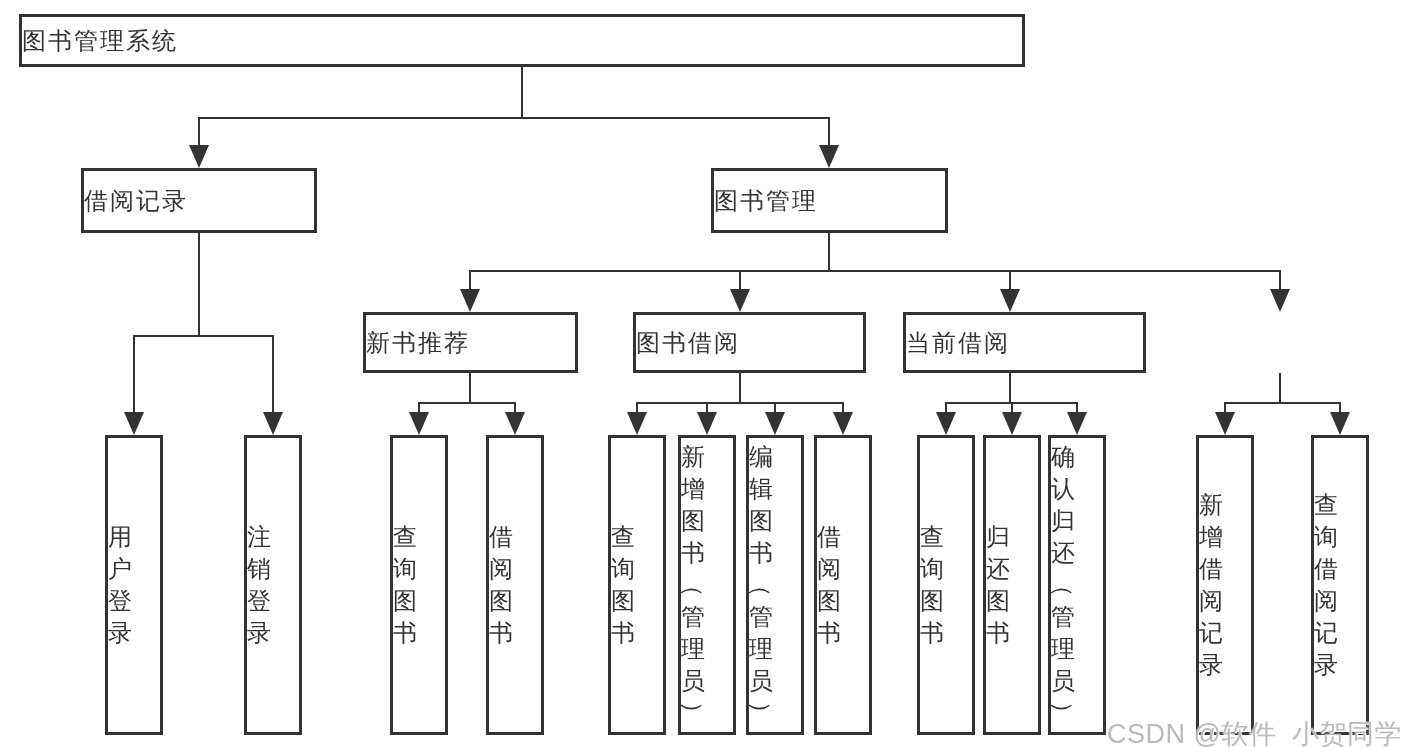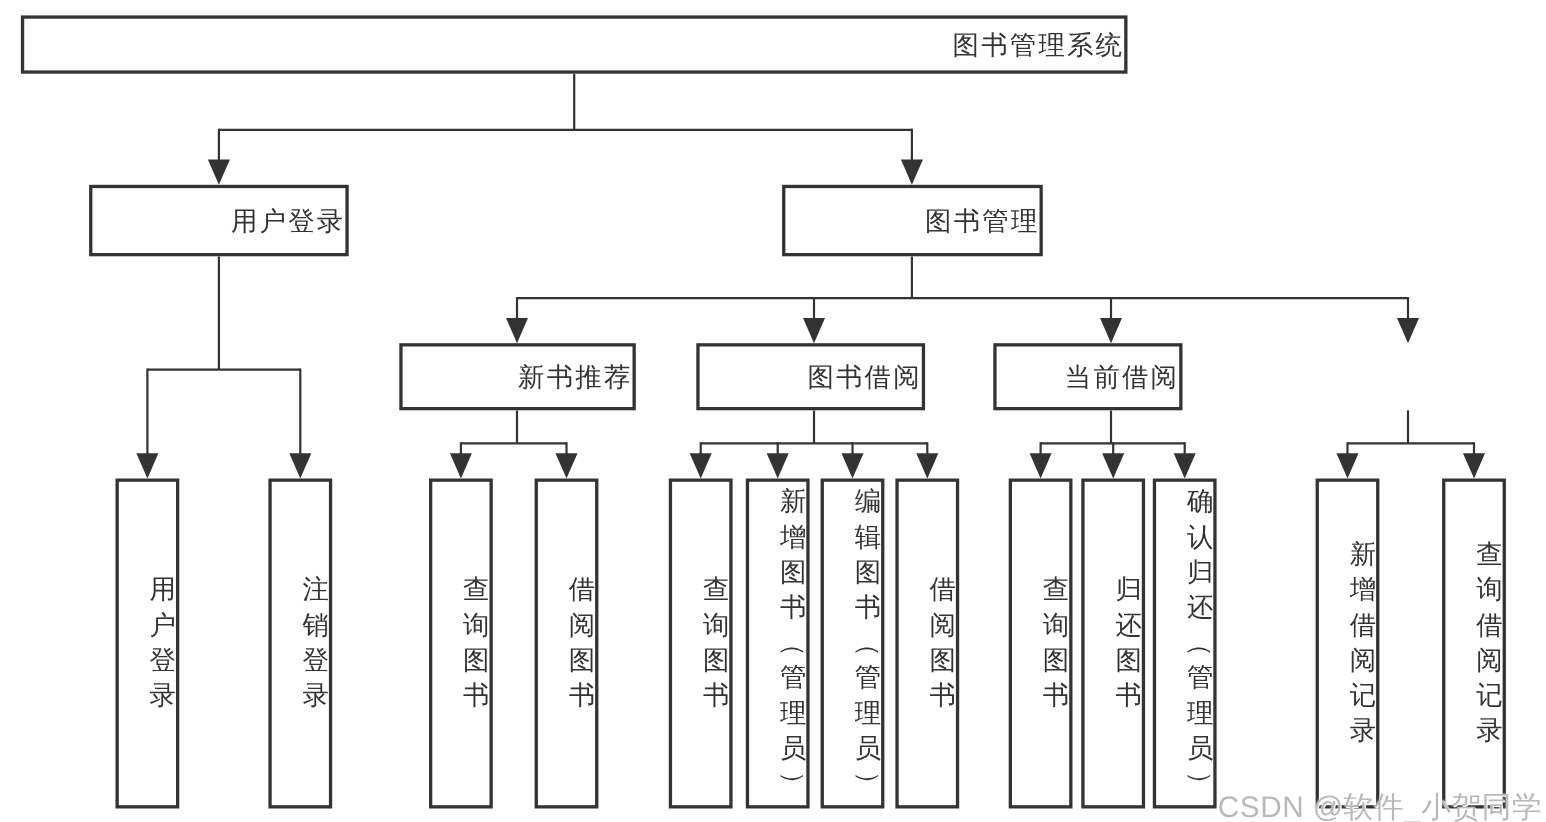"图书管理系统" .box { justify-content: flex-end -> flex-start }
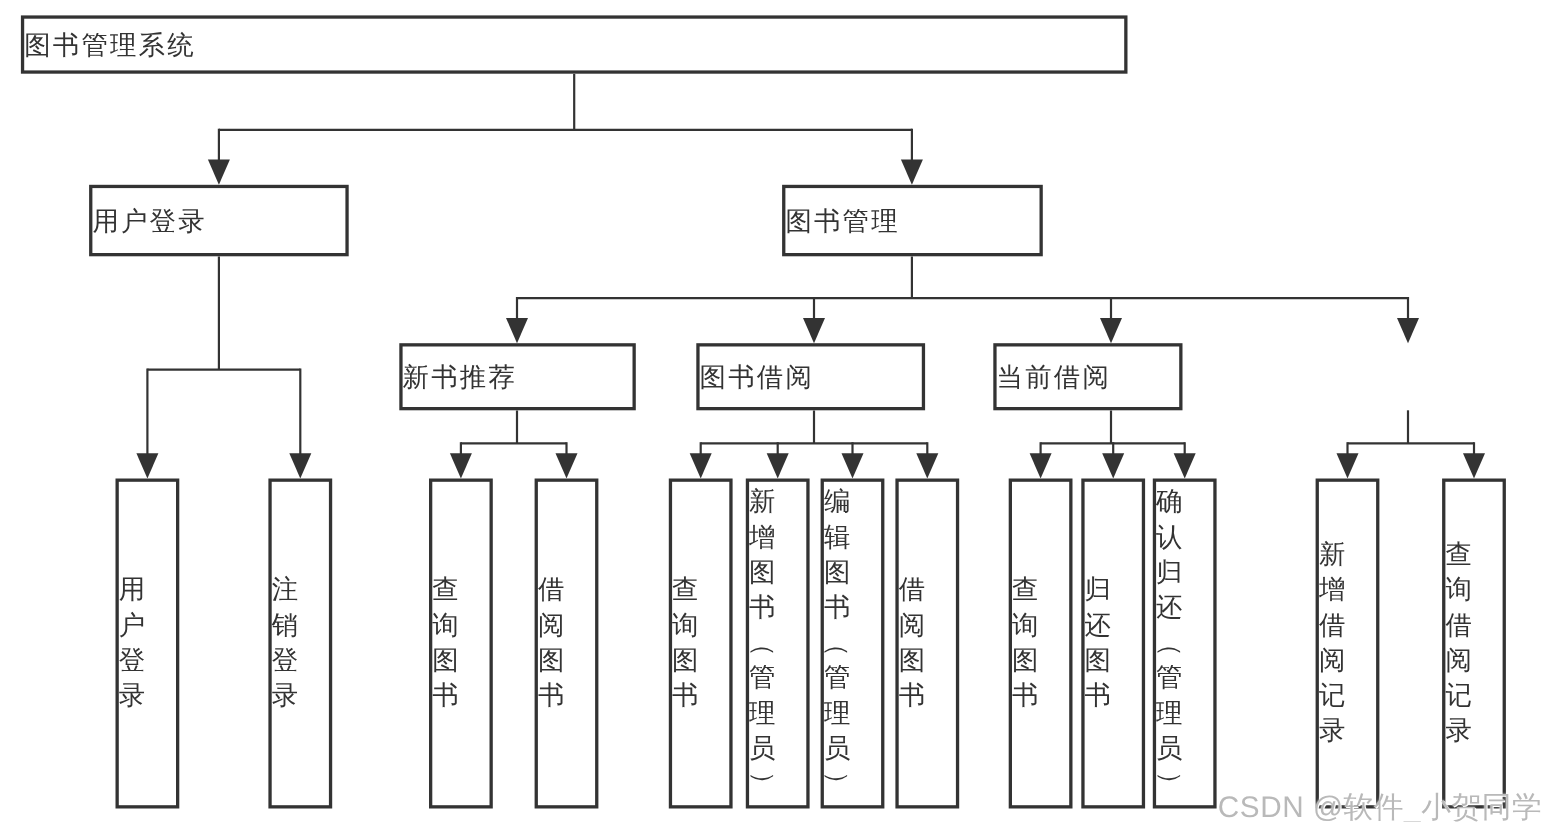"用户登录" span.hlabel { text: 用户登 -> 借阅记 }
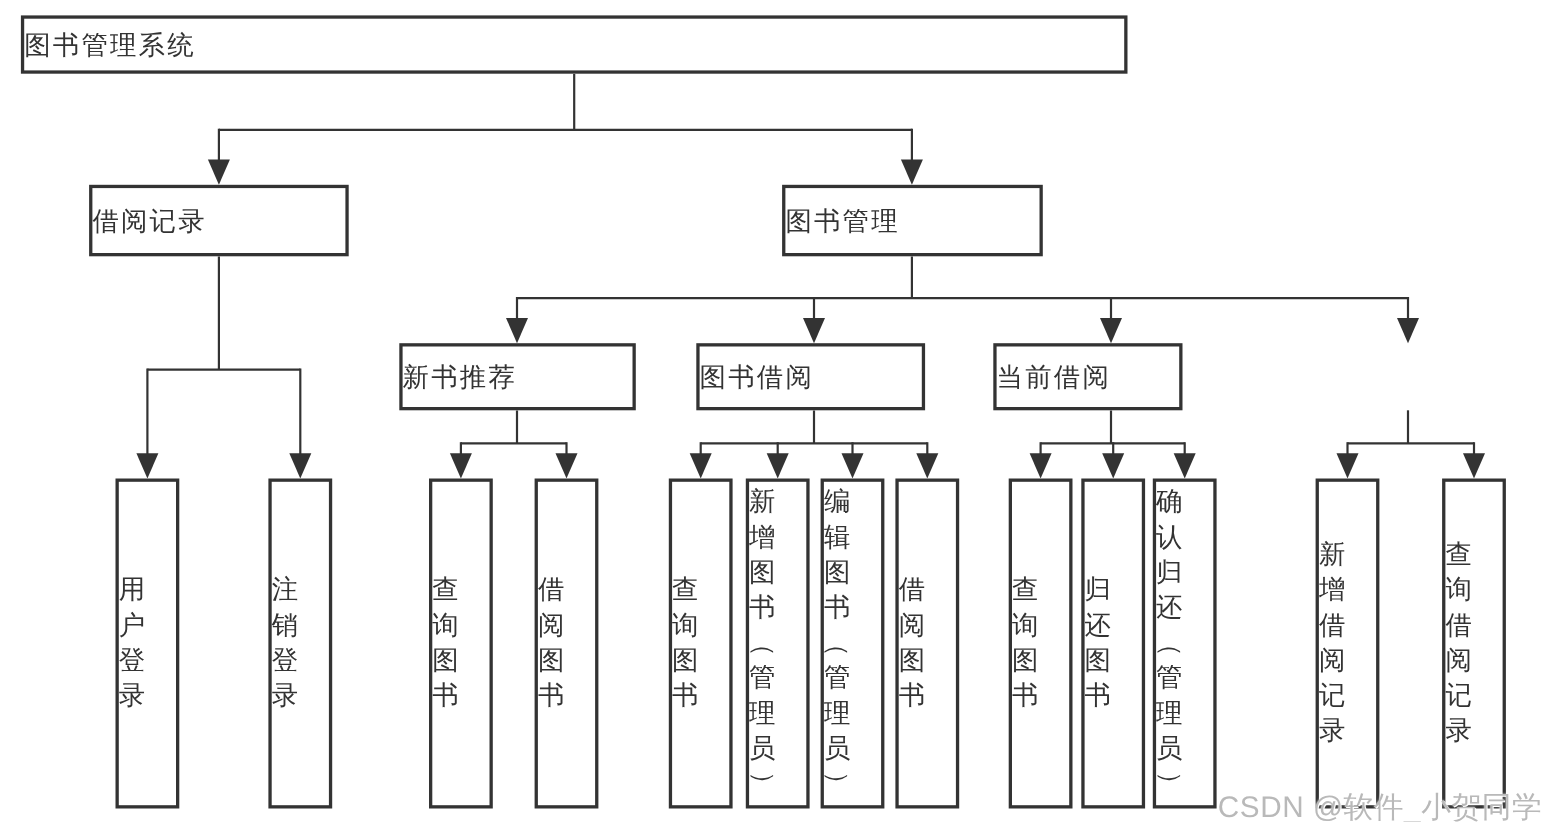"图书借阅" div.box { width: 208px -> 233px }
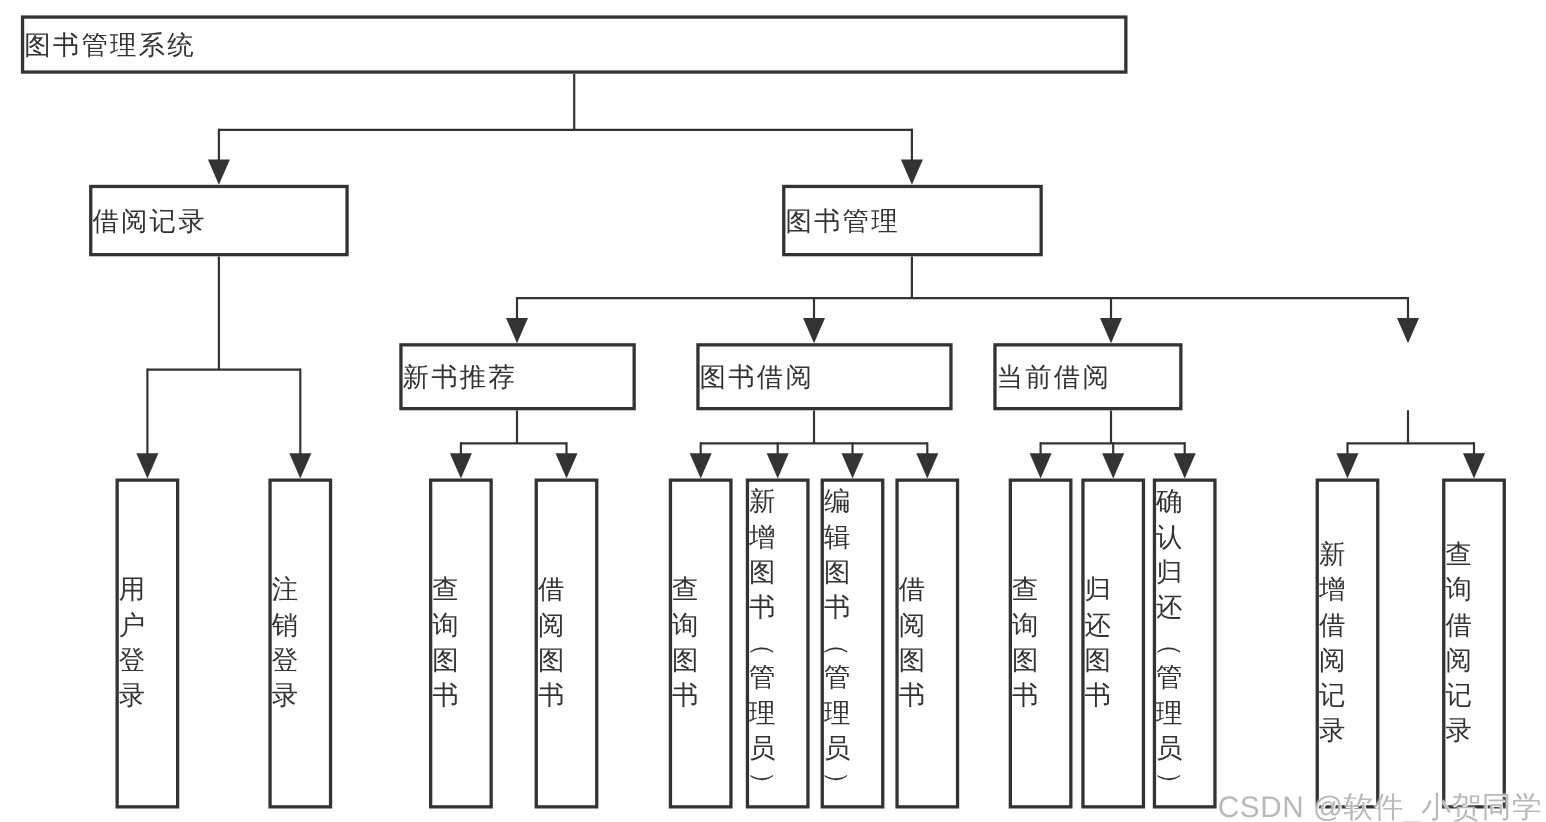"当前借阅" div.box { width: 172px -> 243px }
